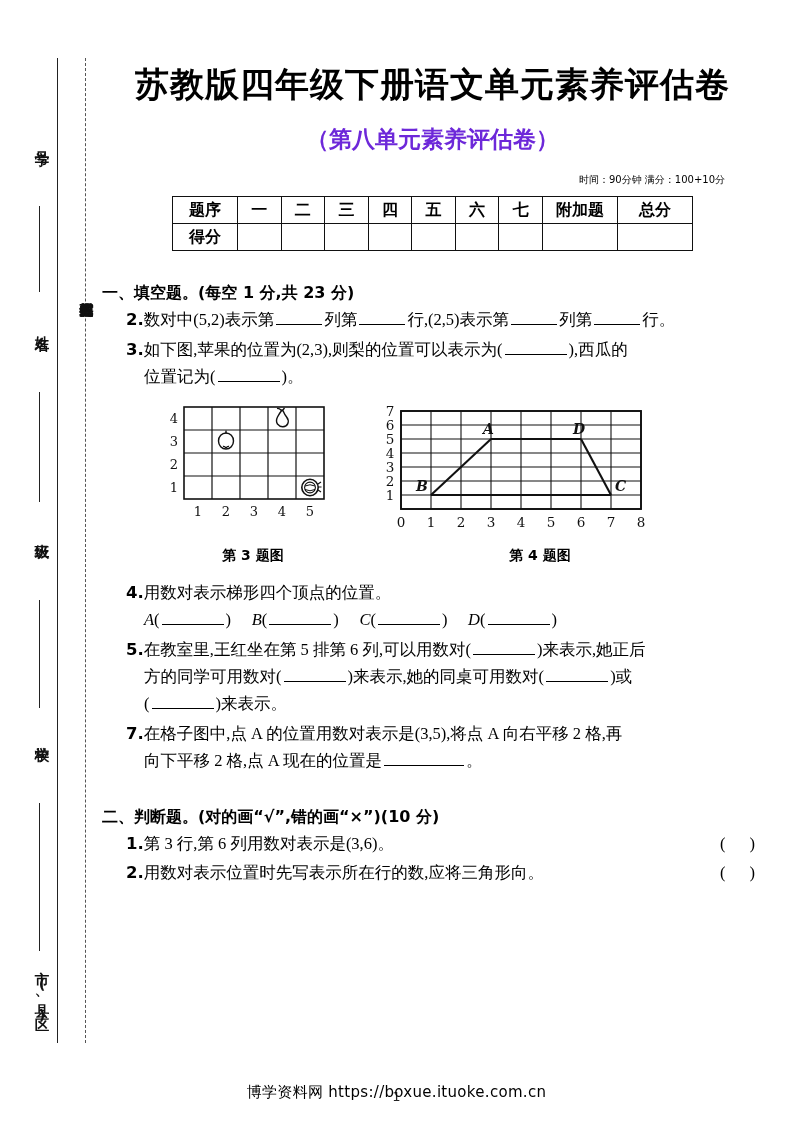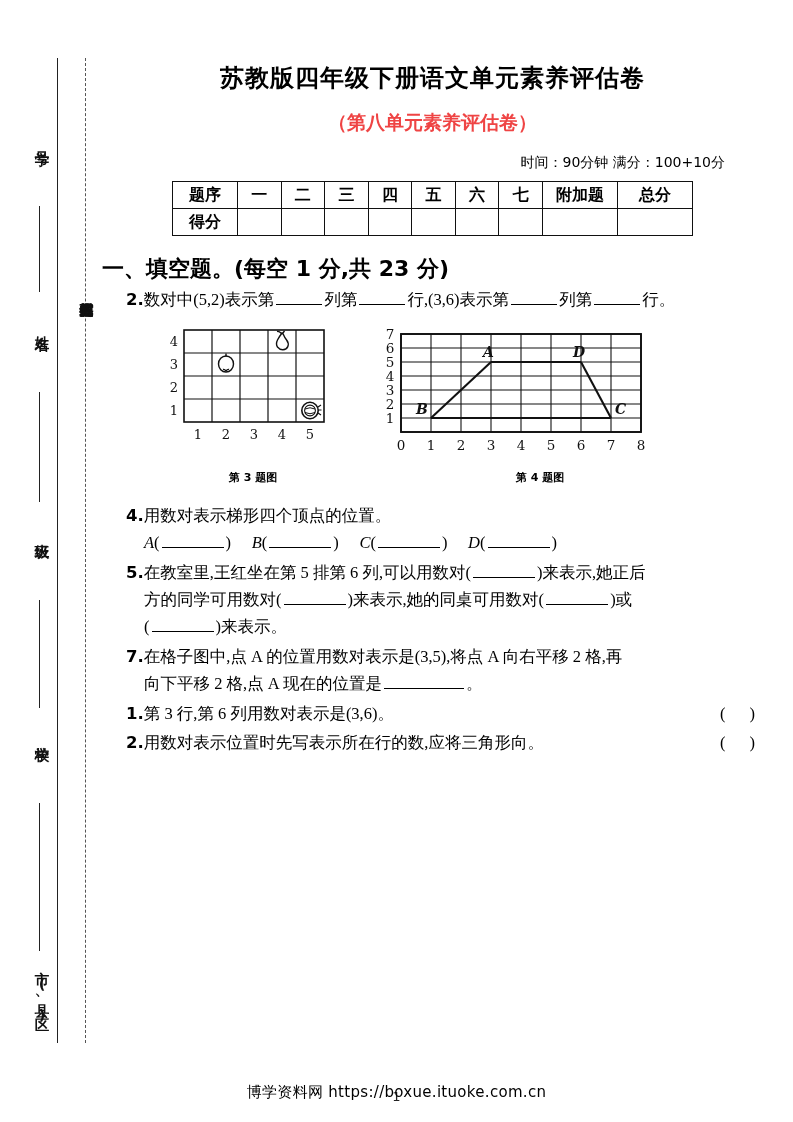"苏教版四年级下册语文单元素养评估卷" .title { font-size: 24px -> 34px }
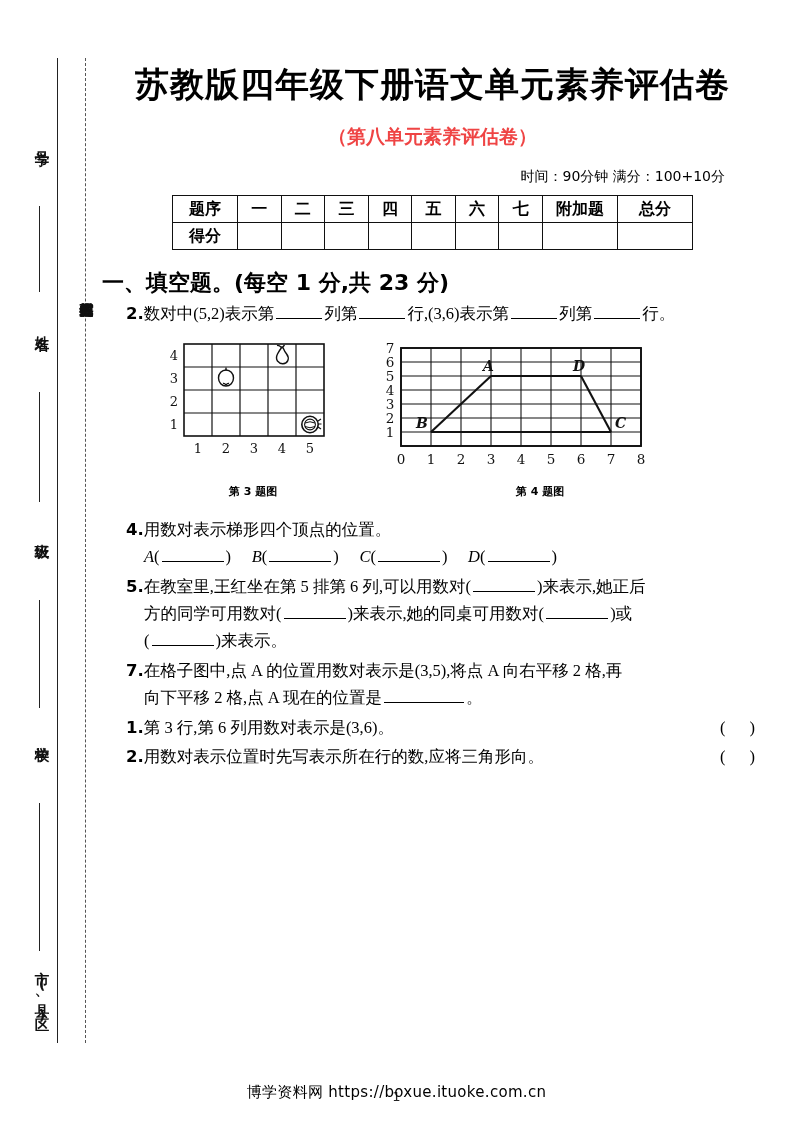"（第八单元素养评估卷）" .subtitle { color: #ef4444 -> #6d28d9; font-size: 19px -> 23px }
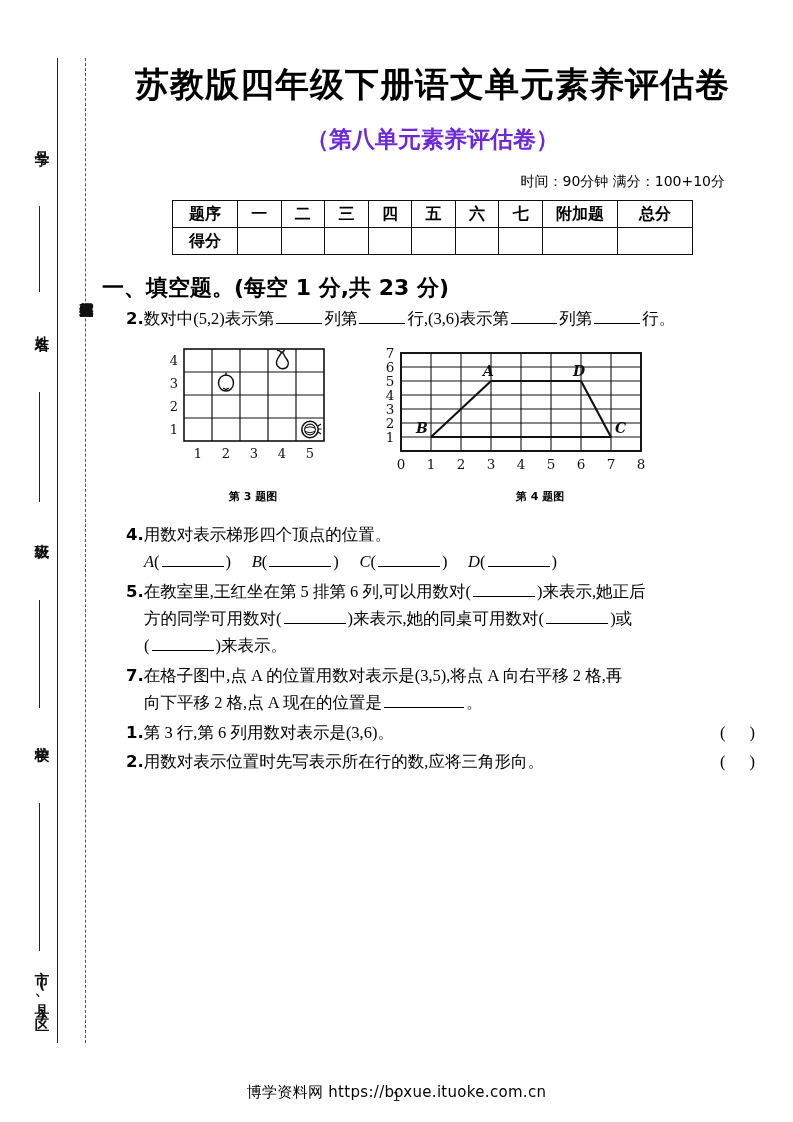"时间：90分钟 满分：100+10分" .meta { font-size: 14px -> 10px }
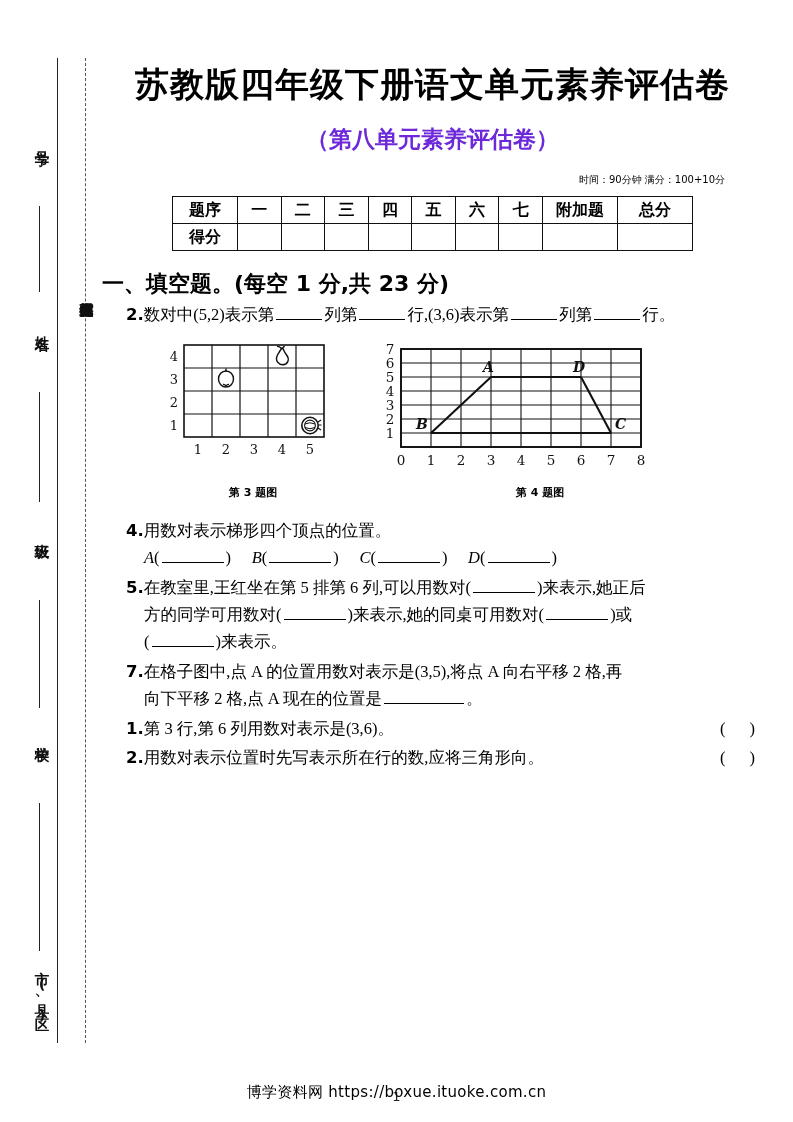"一、填空题。(每空 1 分,共 23 分)" .sec-head { font-size: 22px -> 16px; margin-top: 18px -> 32px }
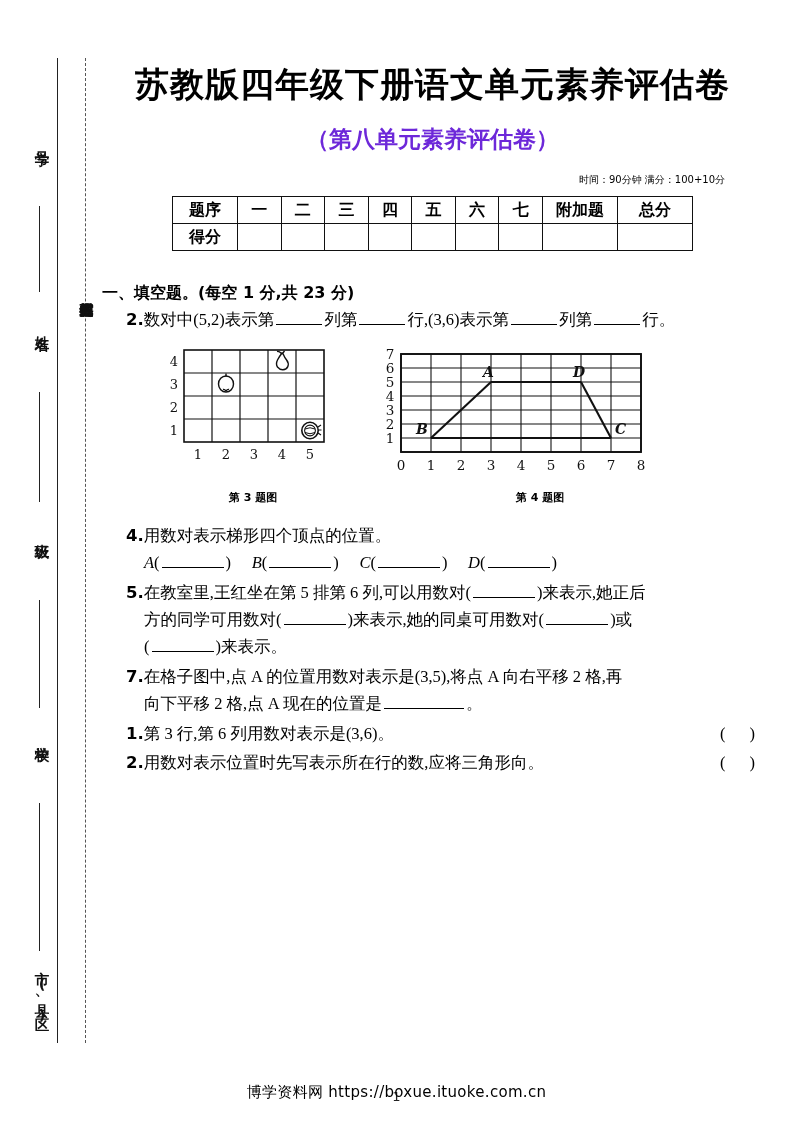"行,(3,6)表示第" span { text: 3,6 -> 2,5 }
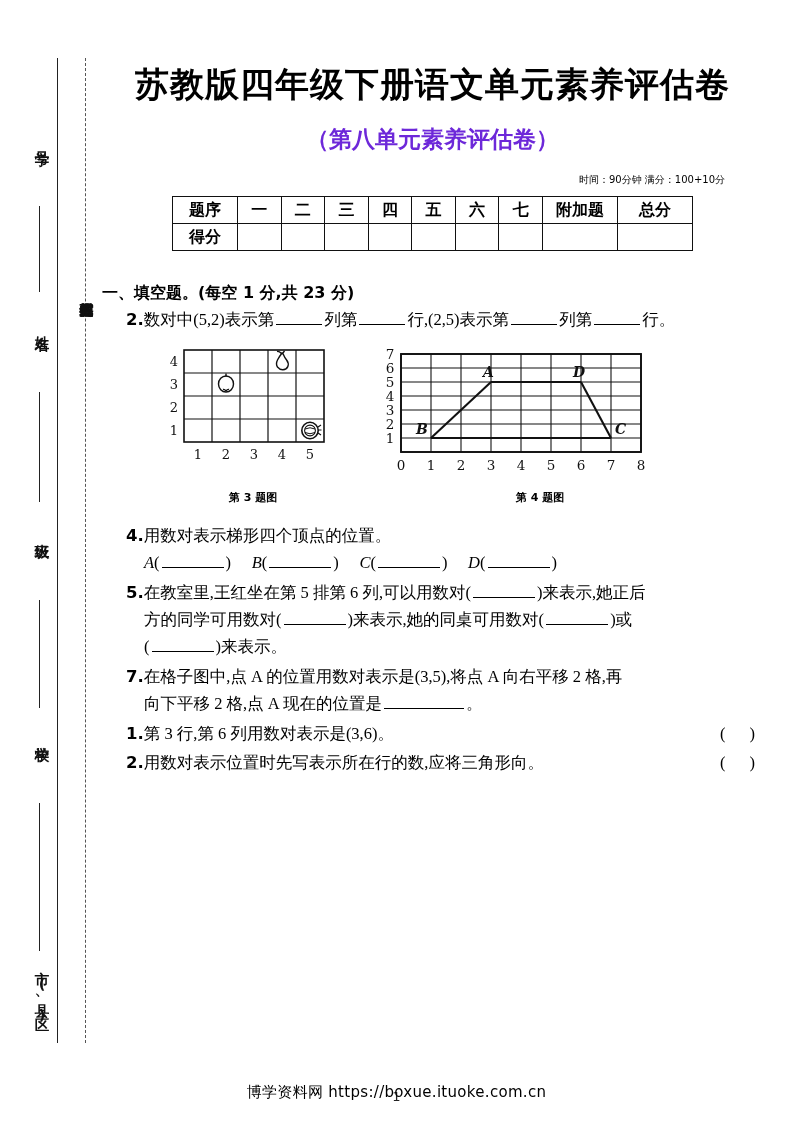"3.如下图,苹果的位置为(2,3),则梨的位置可以表示为( ),西瓜的" div.q { html: none -> <div> <span>3.</span><span>如下图,苹果的位置为(2,3),则梨的位置可以表示为(</span><span></span><span>),西瓜的</span><br> <span></span><span>位置记为(</span><span></span><span>)。</span> </div> }
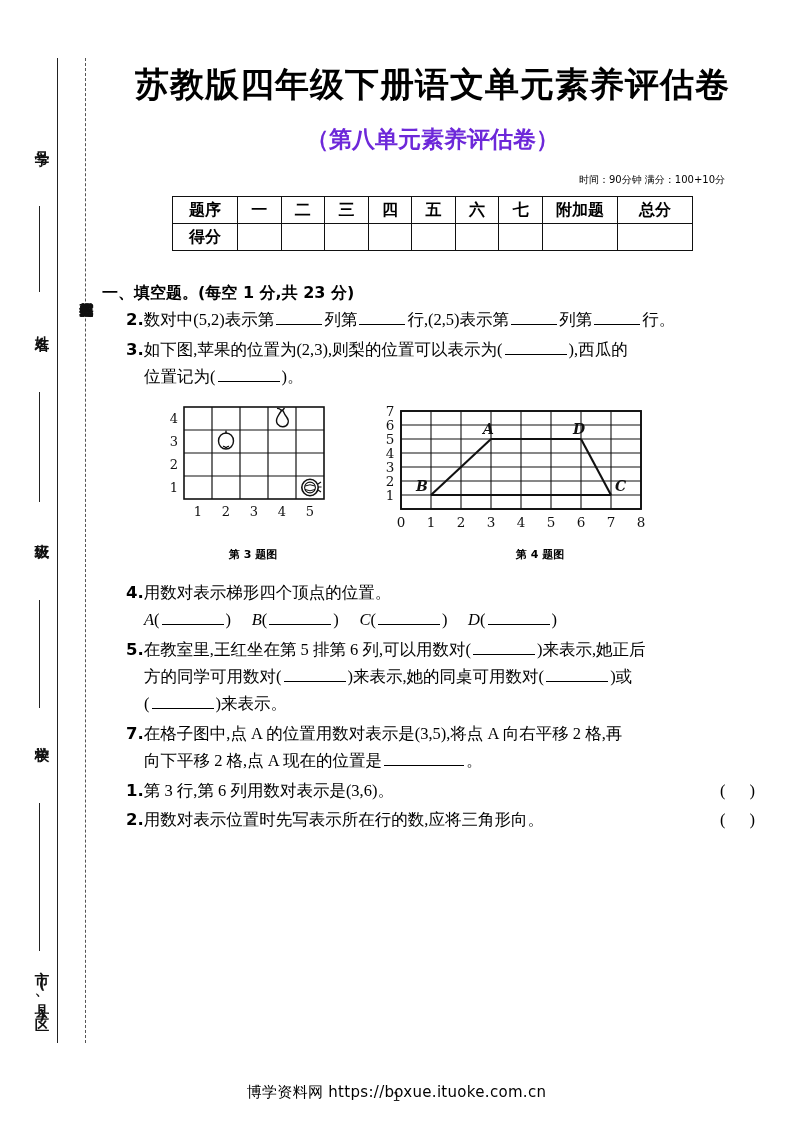"第 3 题图" .fig-caption { font-size: 11px -> 14px }
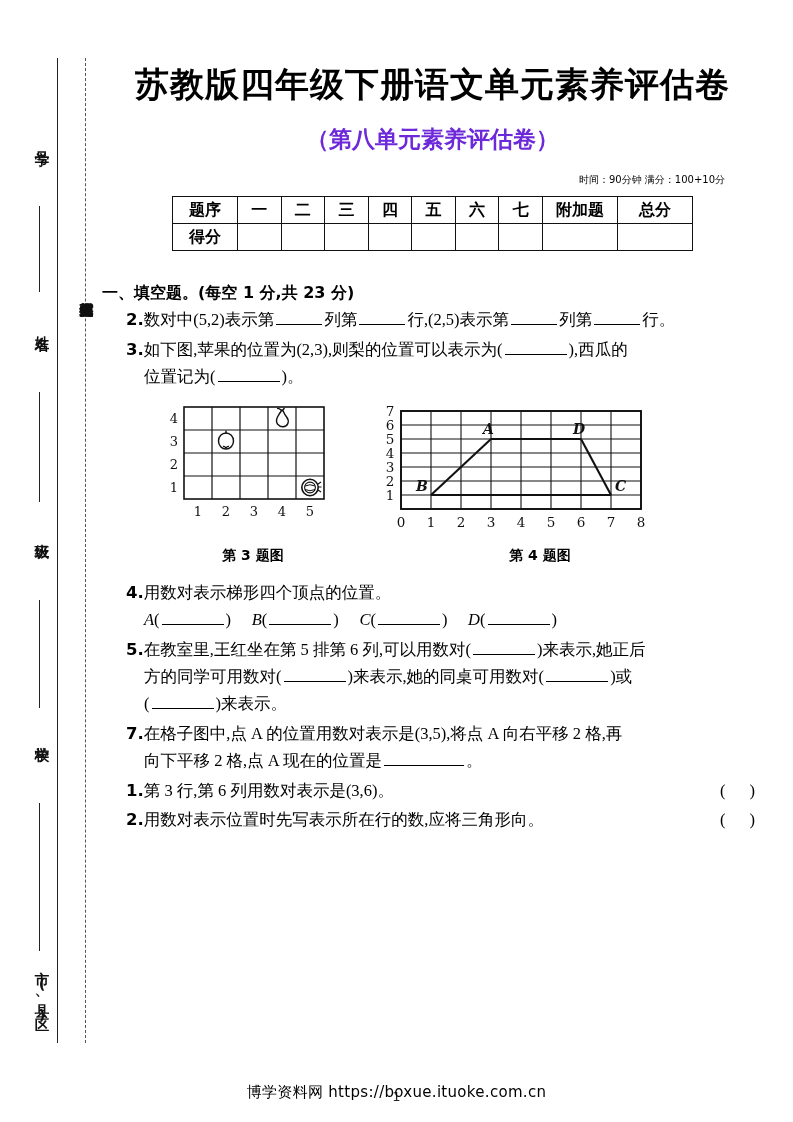"二、判断题。(对的画“√”,错的画“×”)(10 分)" div.sec-head { html: none -> <div>二、判断题。(对的画“√”,错的画“×”)(10 分)</div> }
